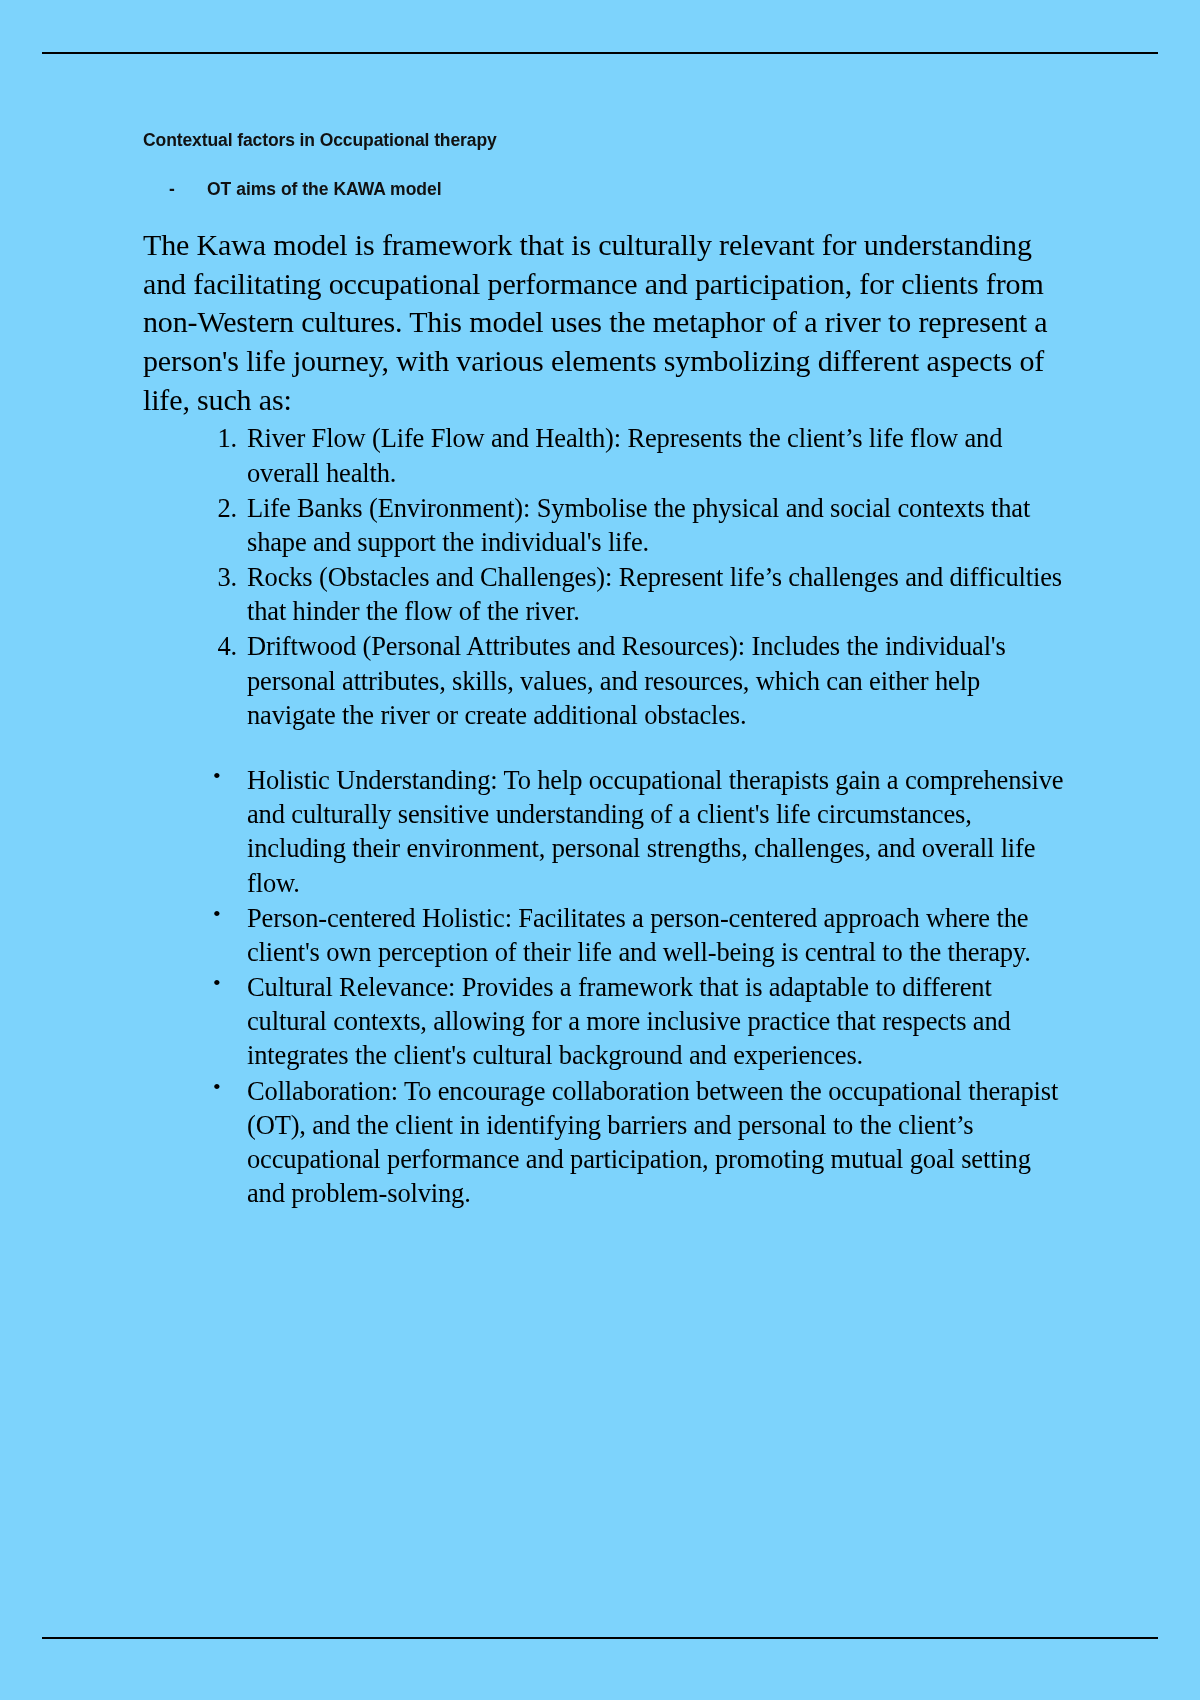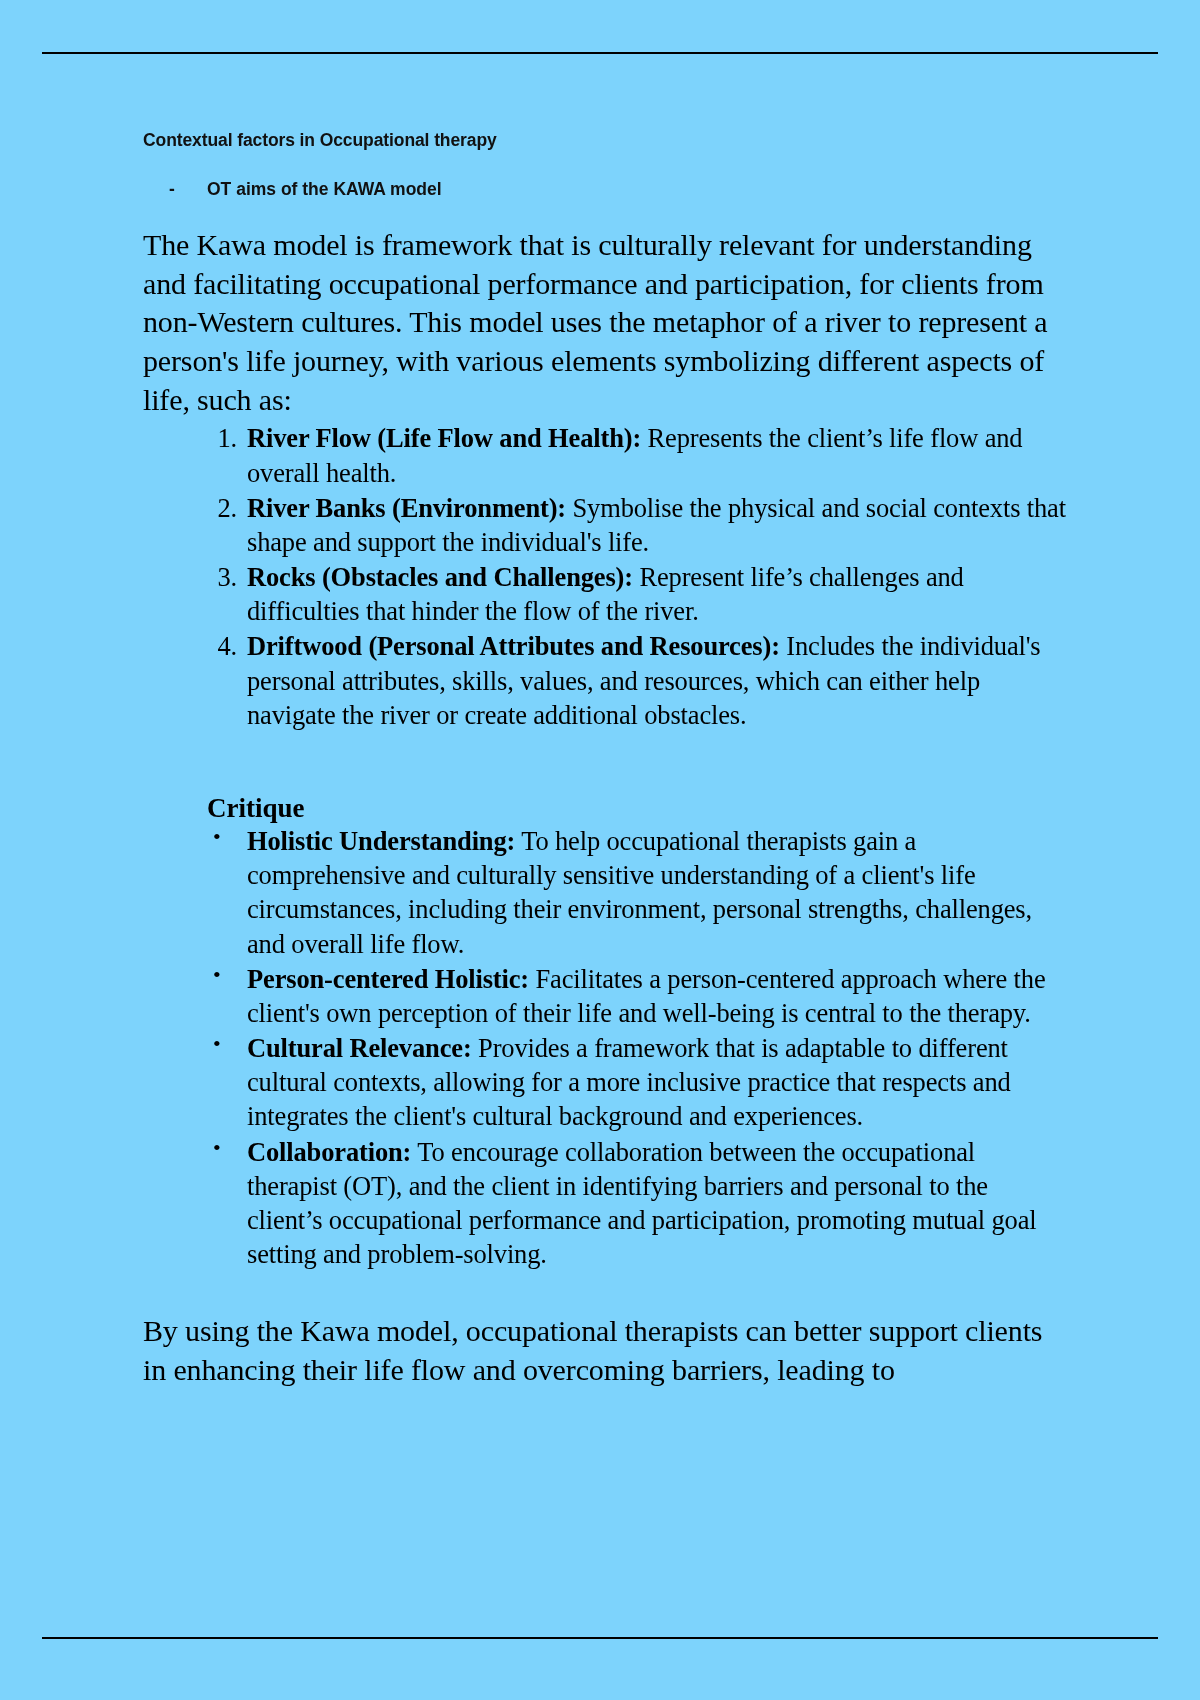"River Flow (Life Flow and" .bold { font-weight: bold -> normal }
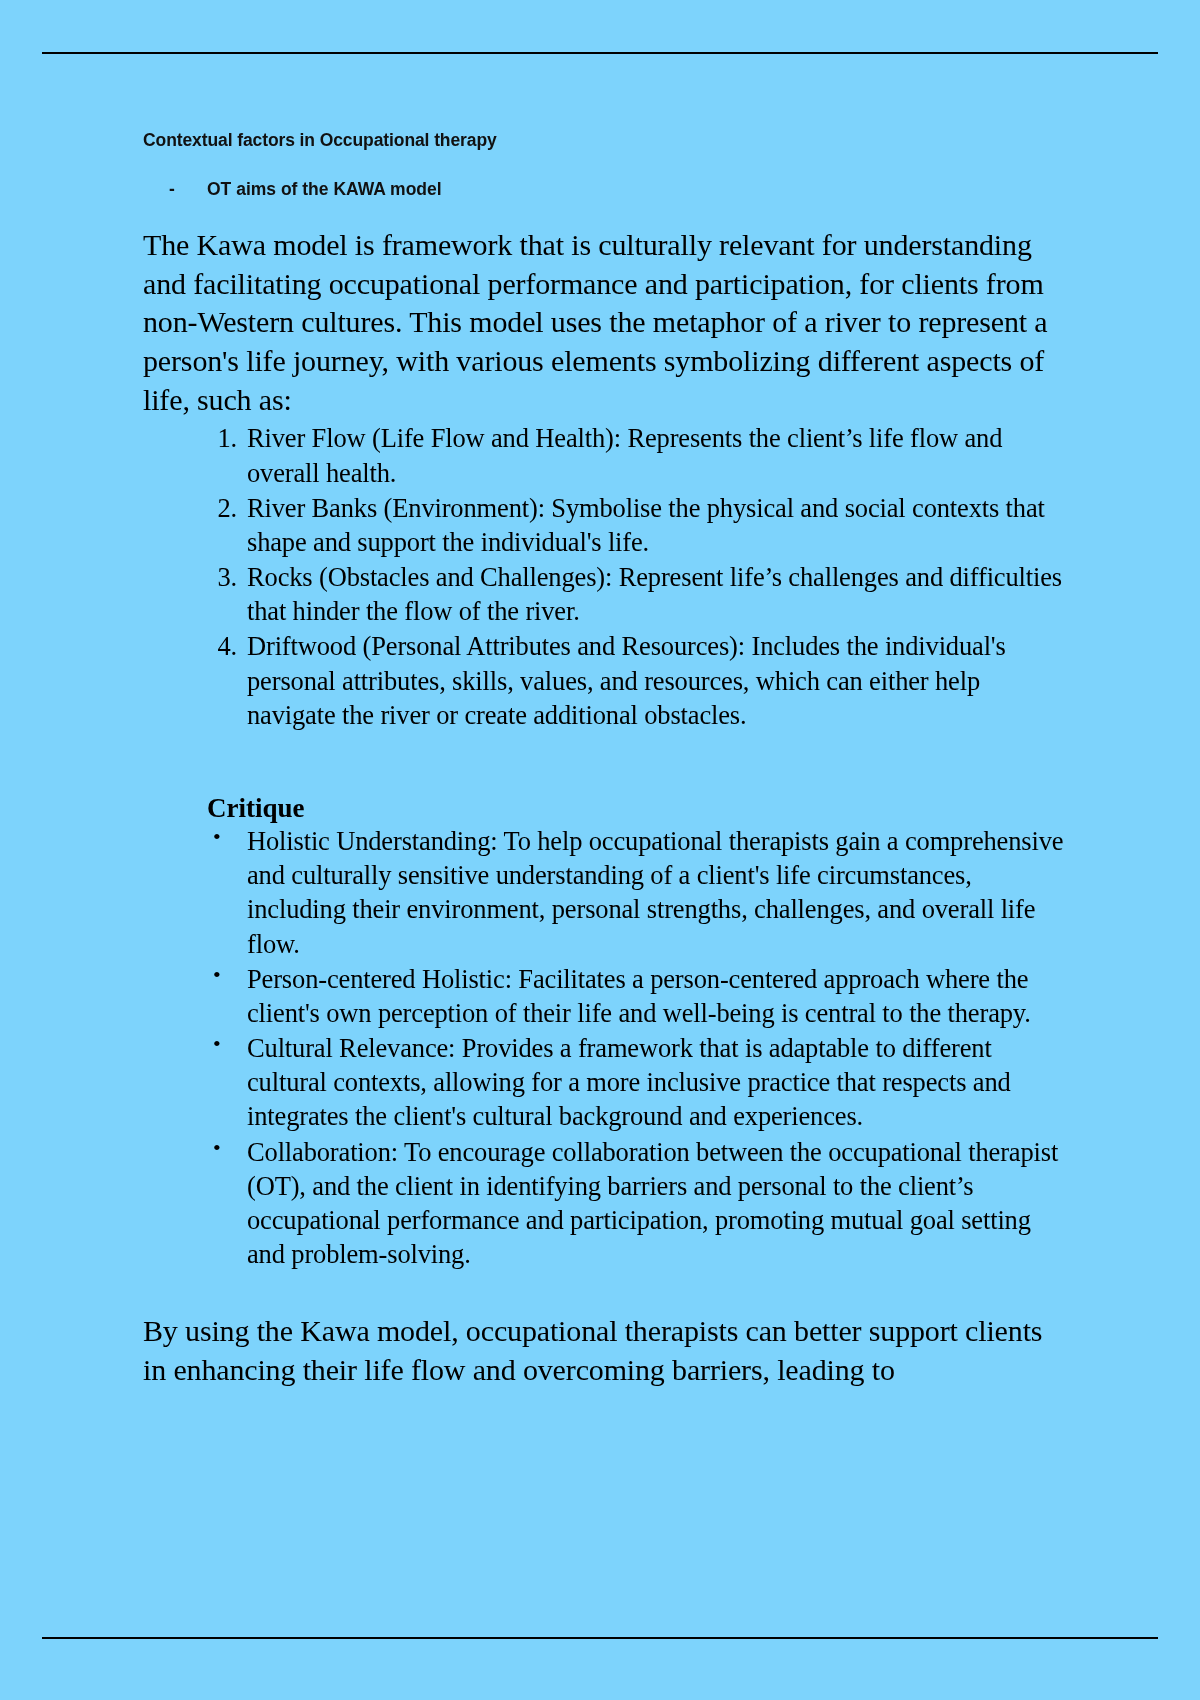"River Banks (Environment):" span.bold { text: River -> Life }
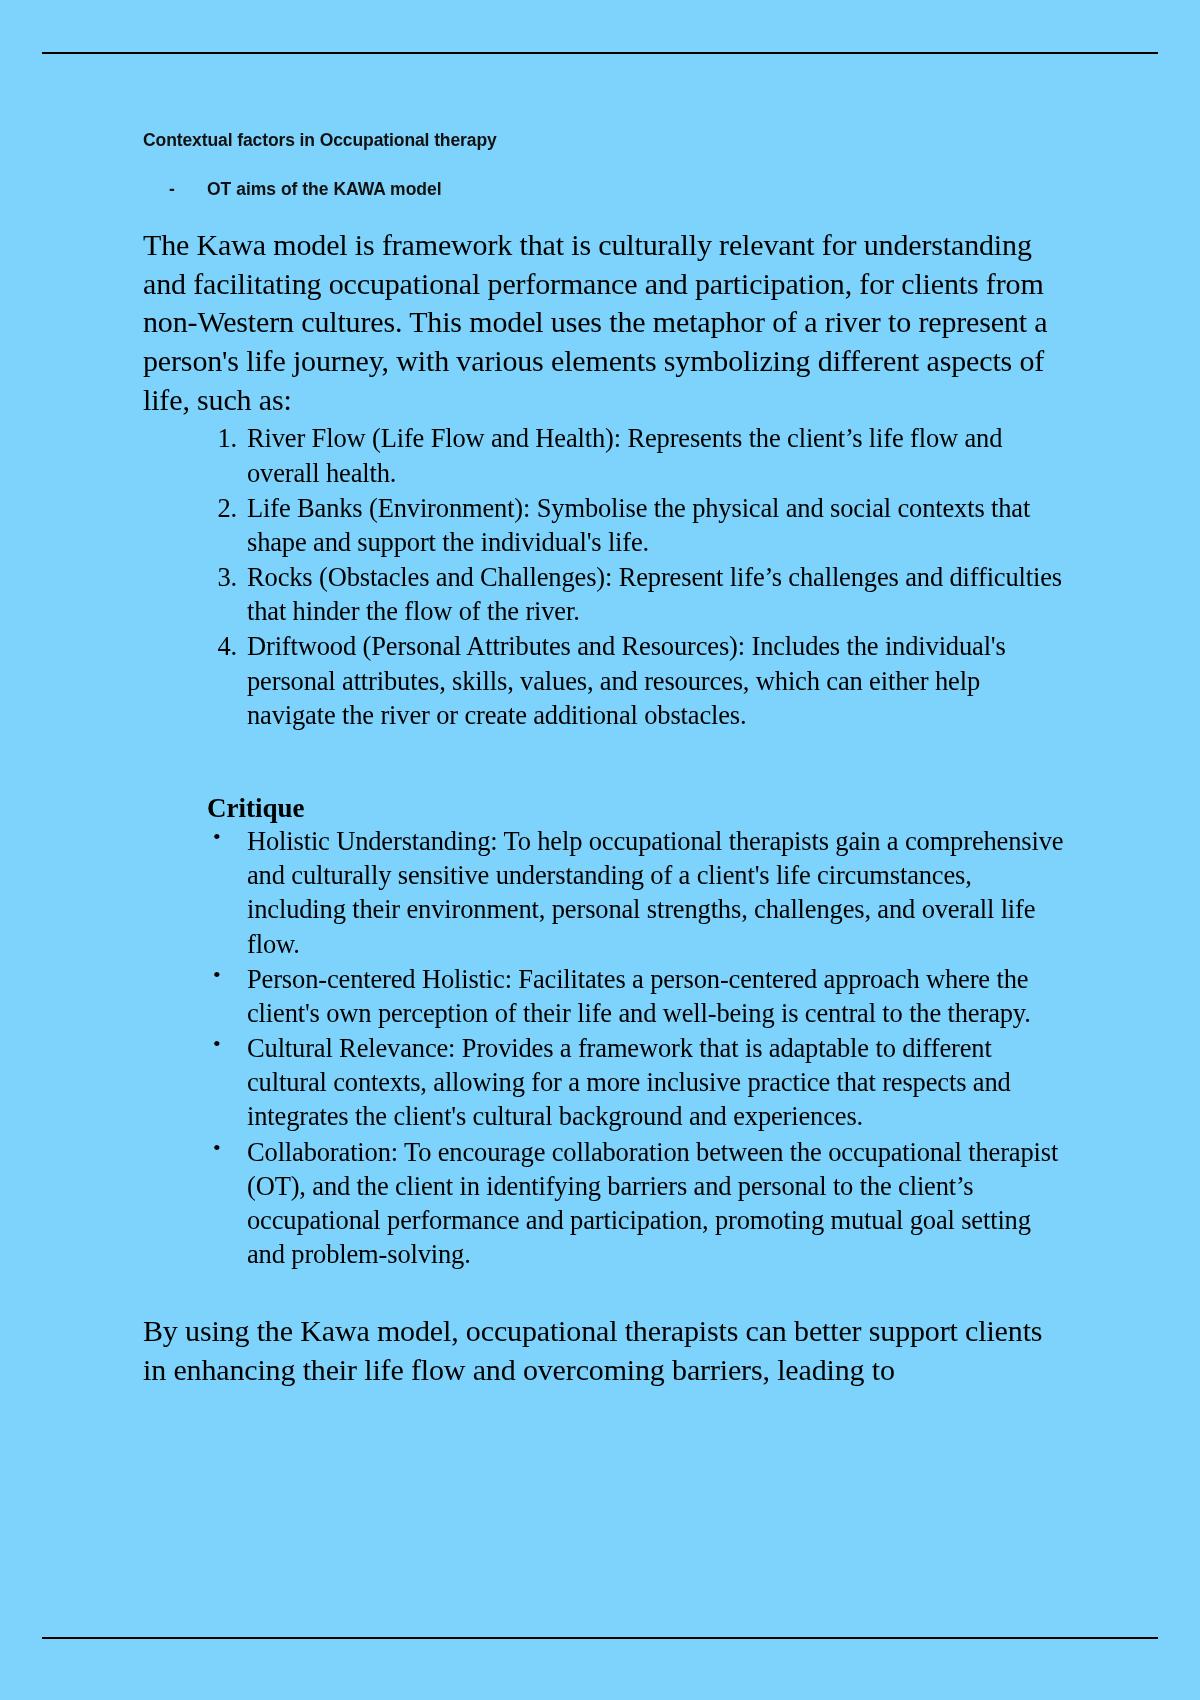"Critique" div.critique { html: <div>Critique</div> -> none }
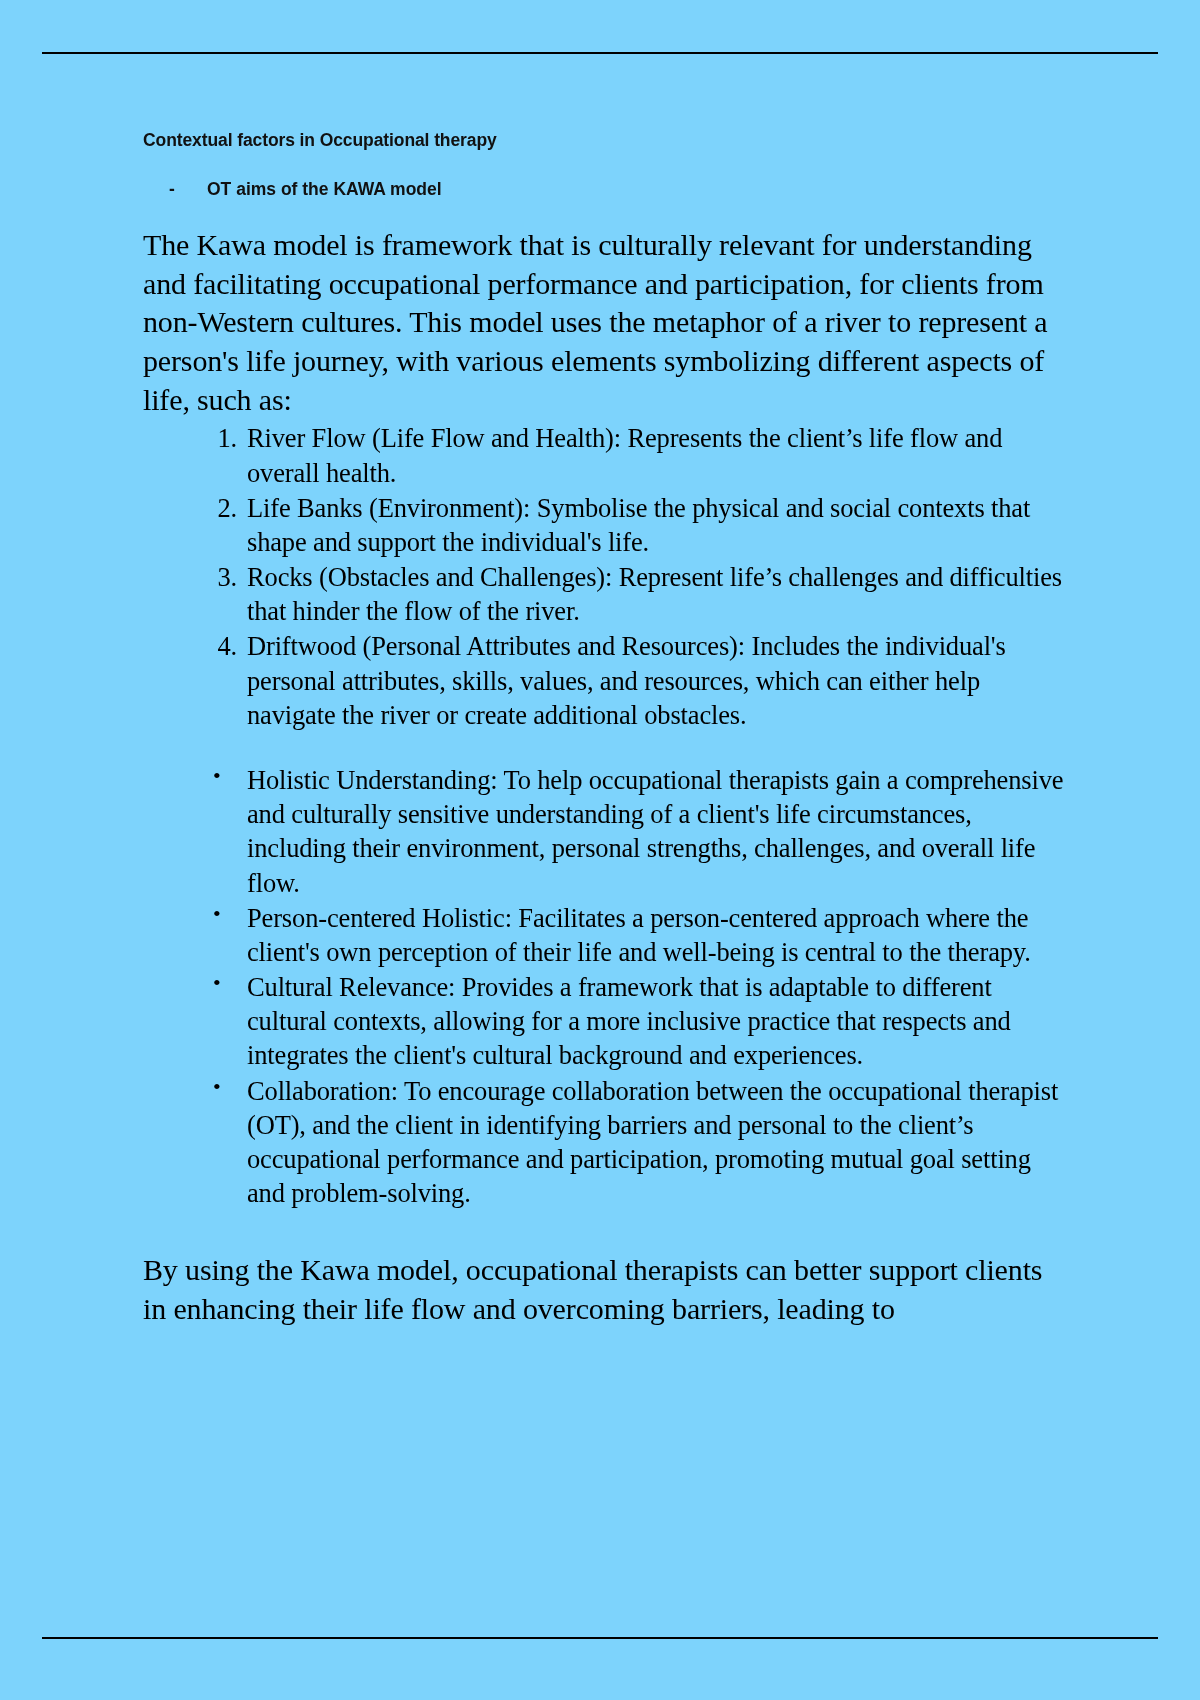"By using the Kawa model," p.body { html: <p>By using the Kawa model, occupational therapists can better support clients in enhancing their life flow and overcoming barriers, leading to</p> -> none }
